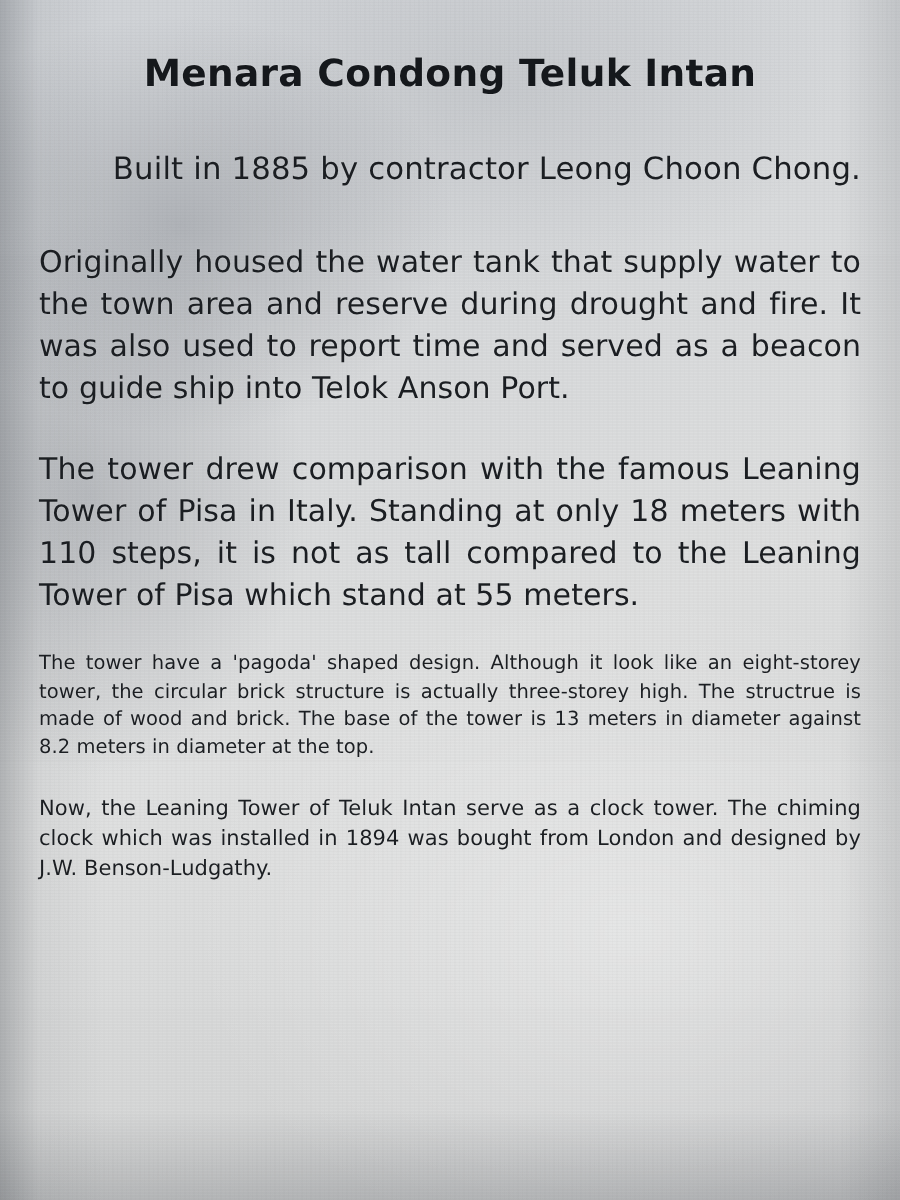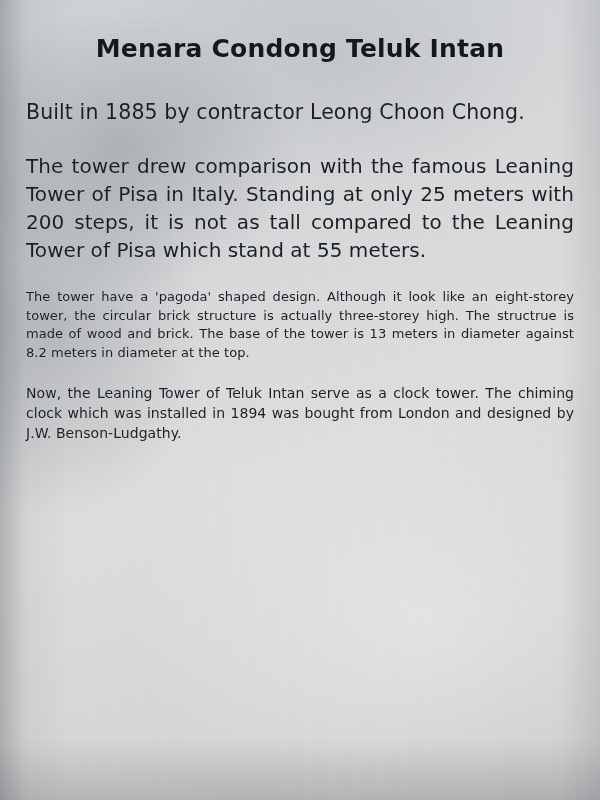"Built in 1885 by contractor" .lead { text-align: none -> right }
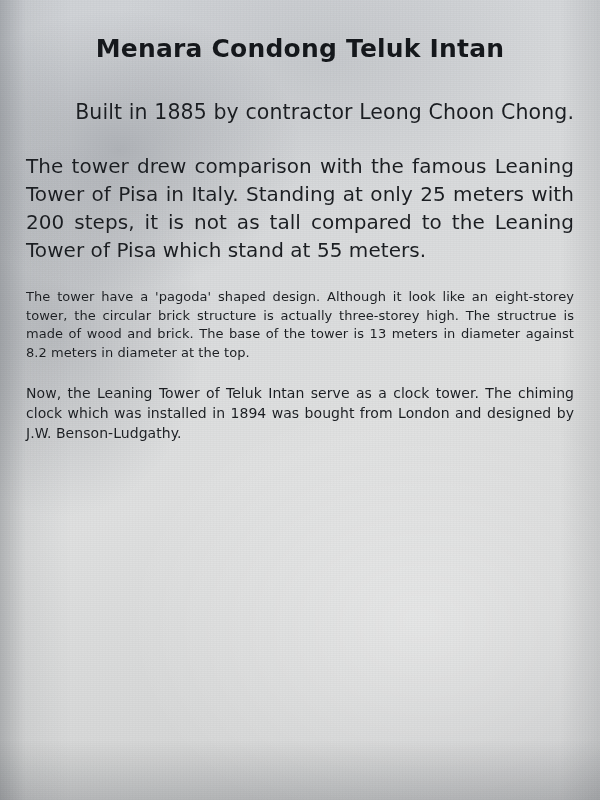"Originally housed the water tank" p.para { html: none -> <p>Originally housed the water tank that supply water to the town area and reserve during drought and fire. It was also used to report time and served as a beacon to guide ship into Telok Anson Port.</p> }
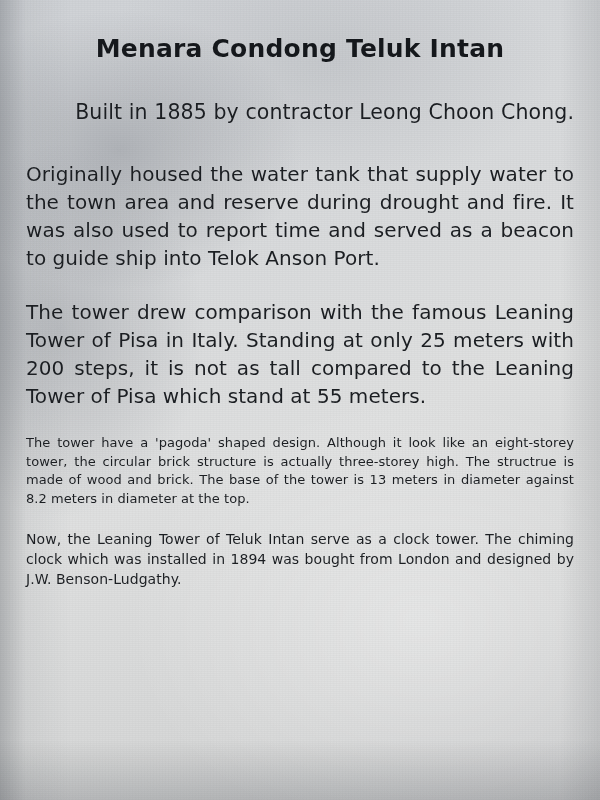"The tower drew comparison with" p.para { text: 25 meters with 200 -> 18 meters with 110 }
